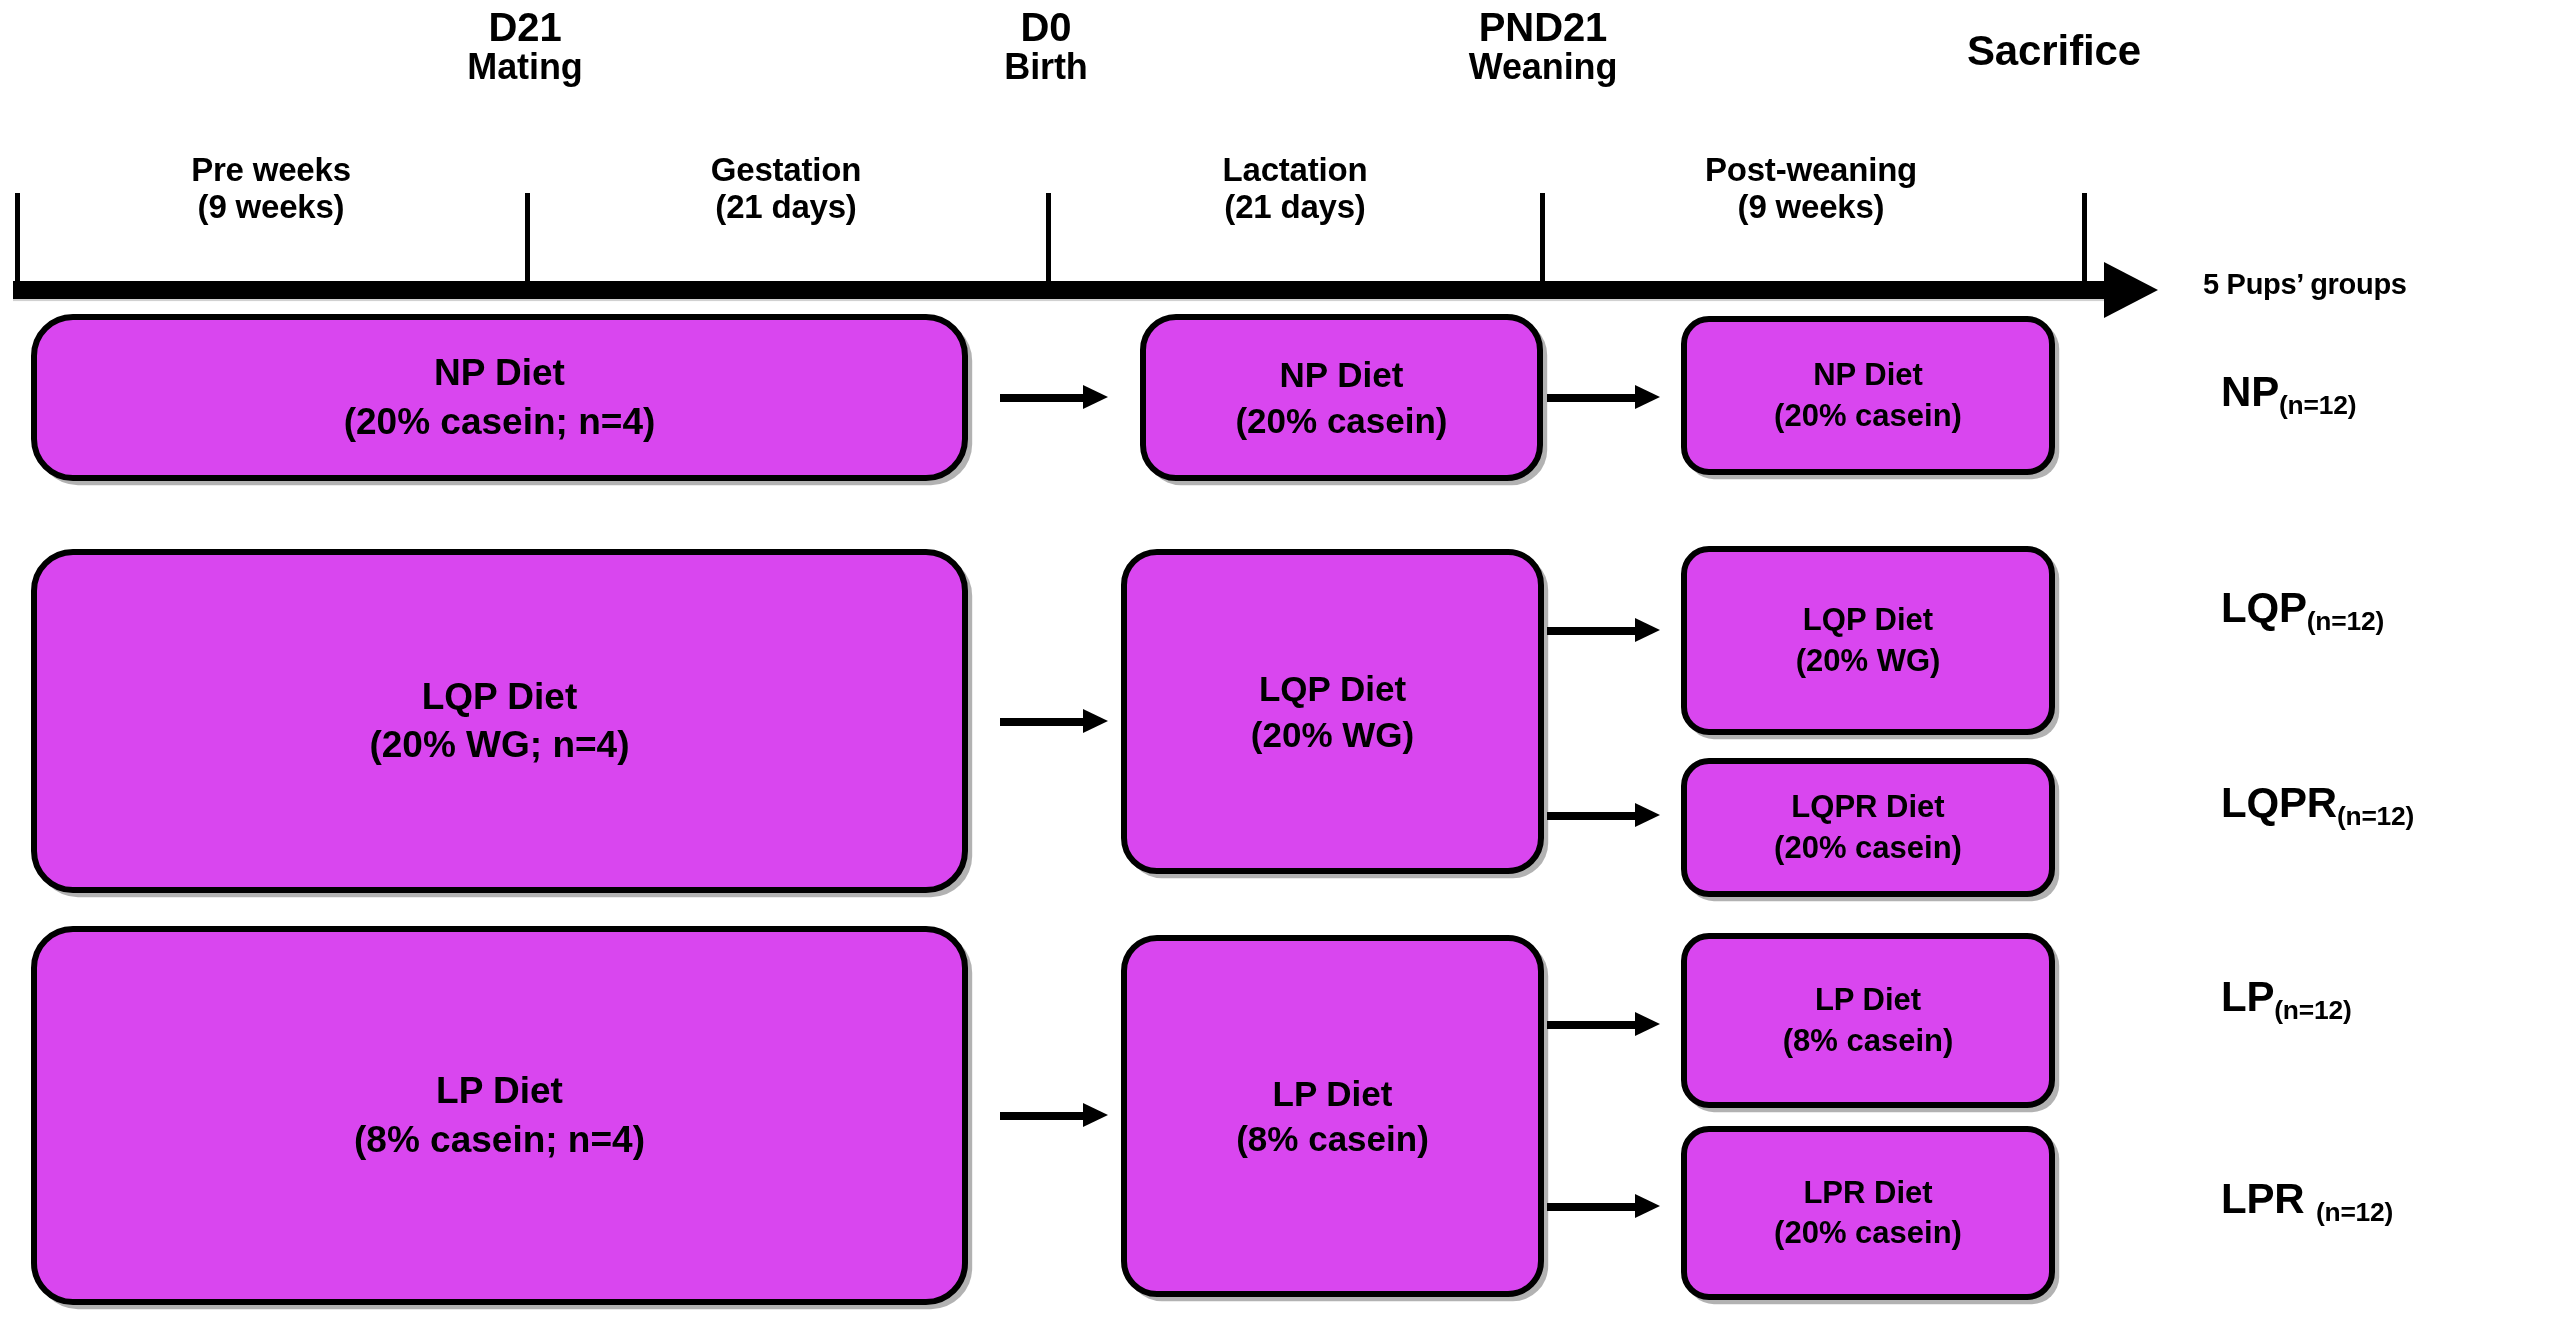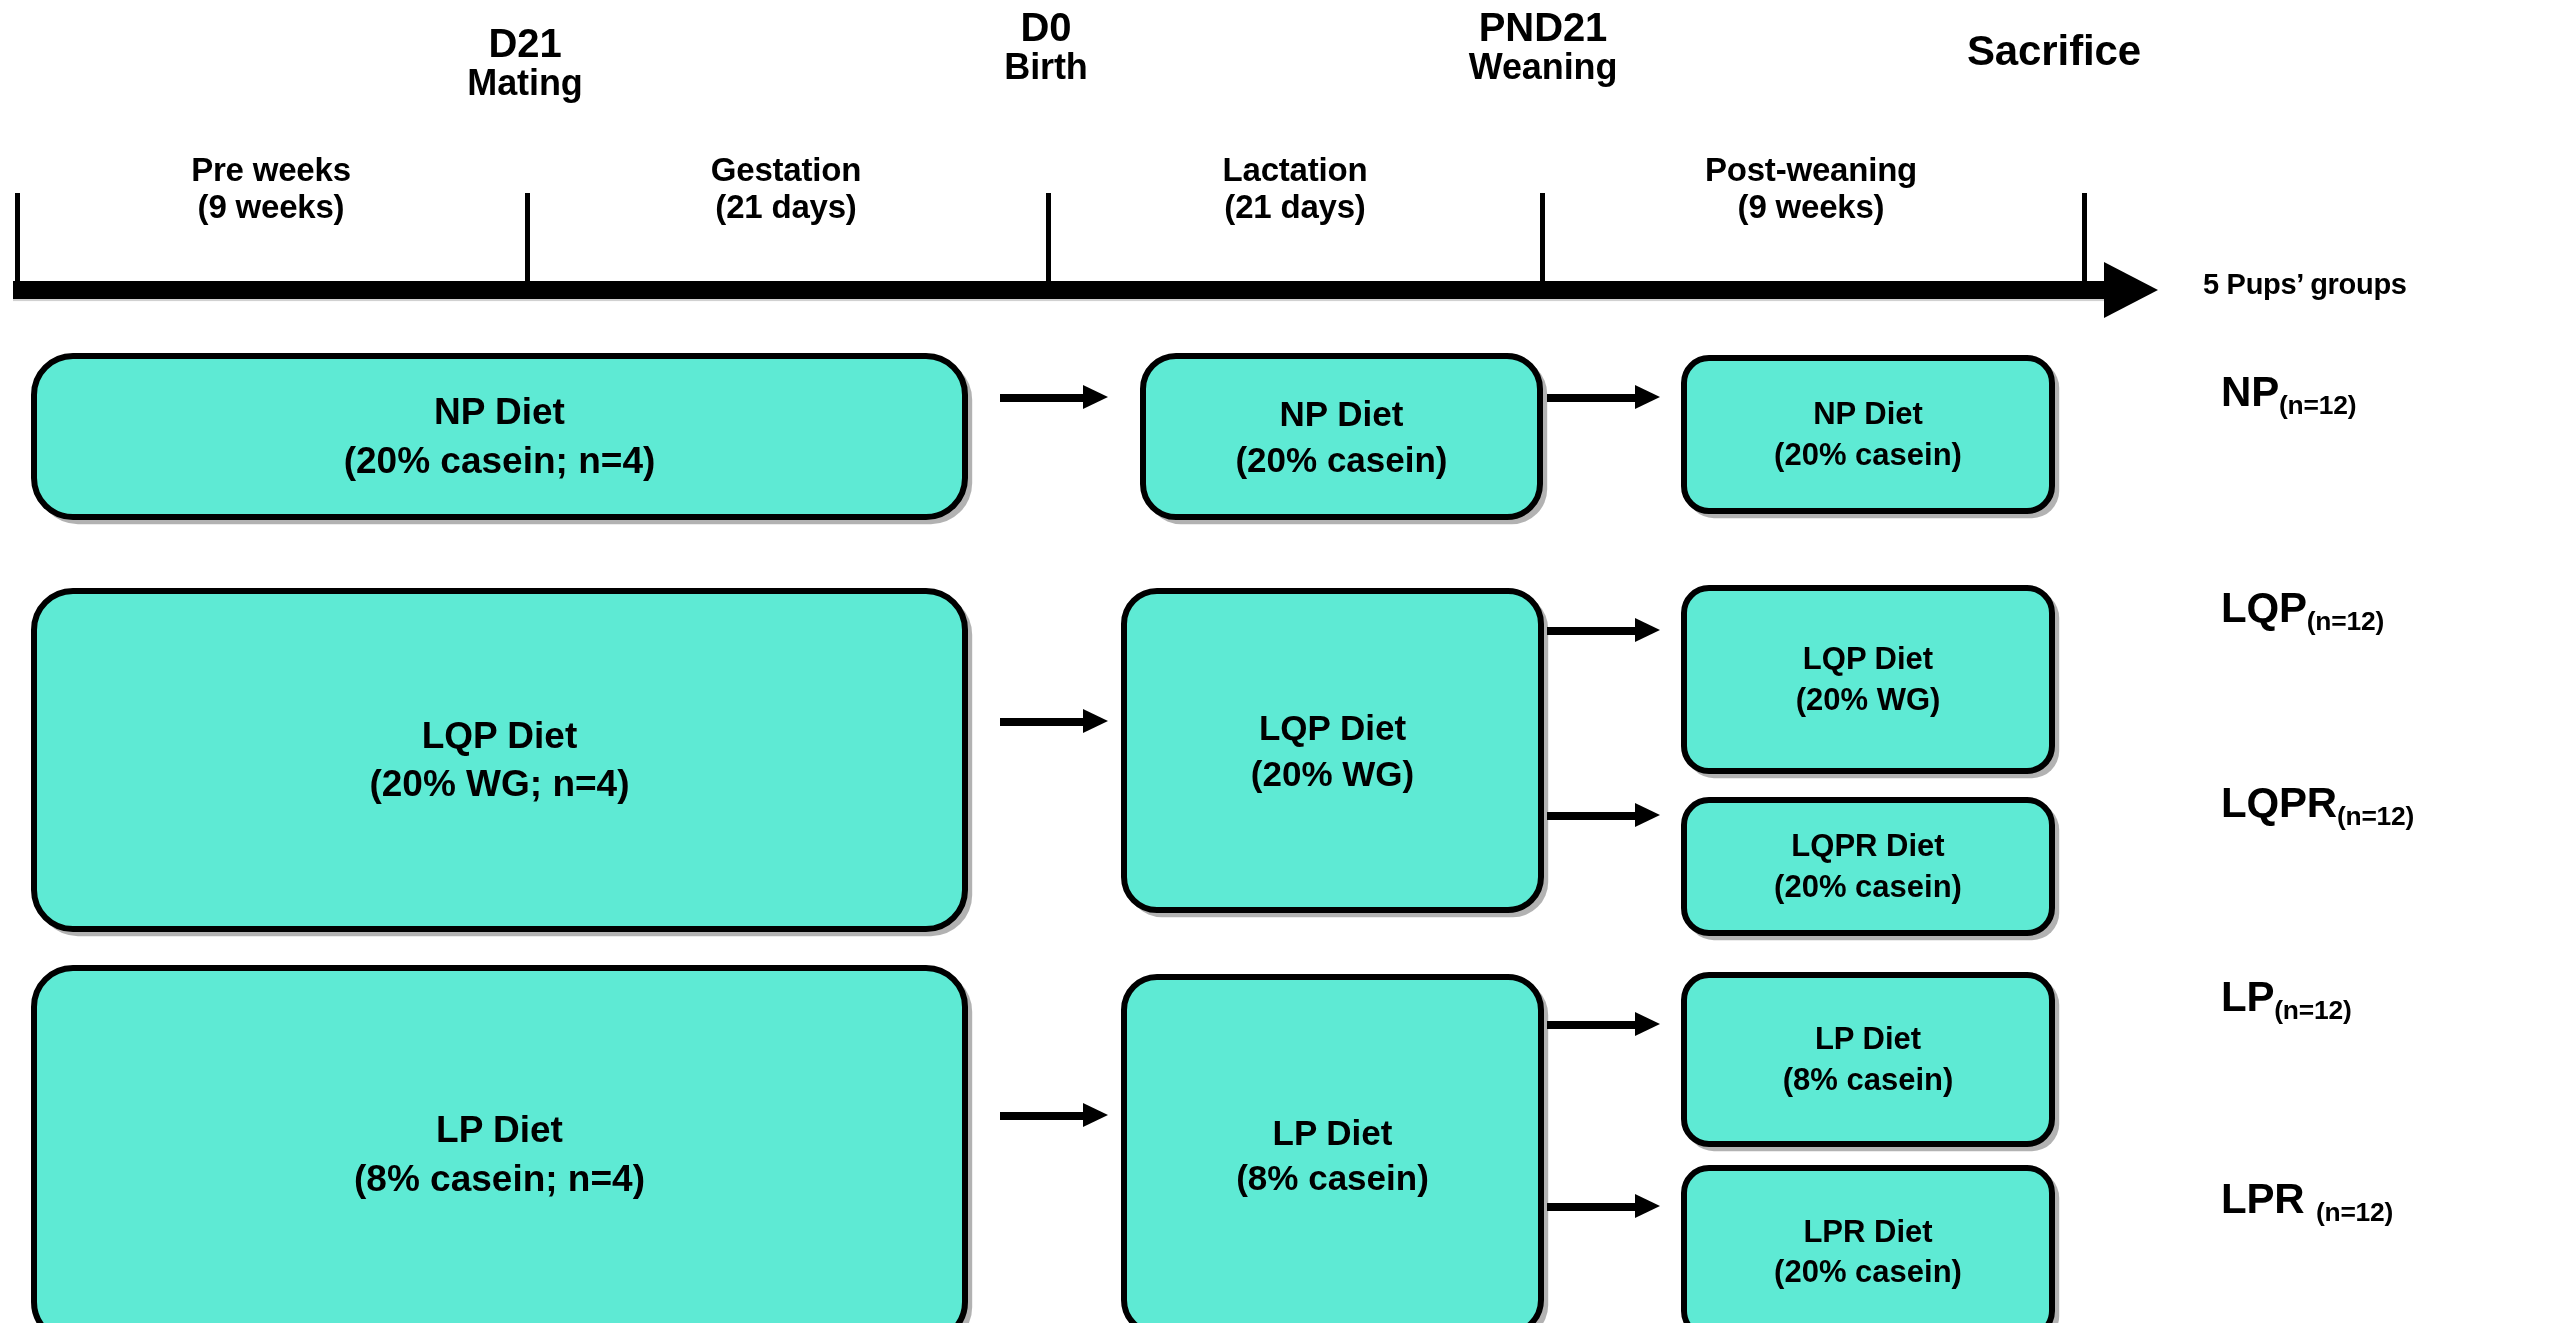"D21" div.tl-event { margin-top: 16px -> none }
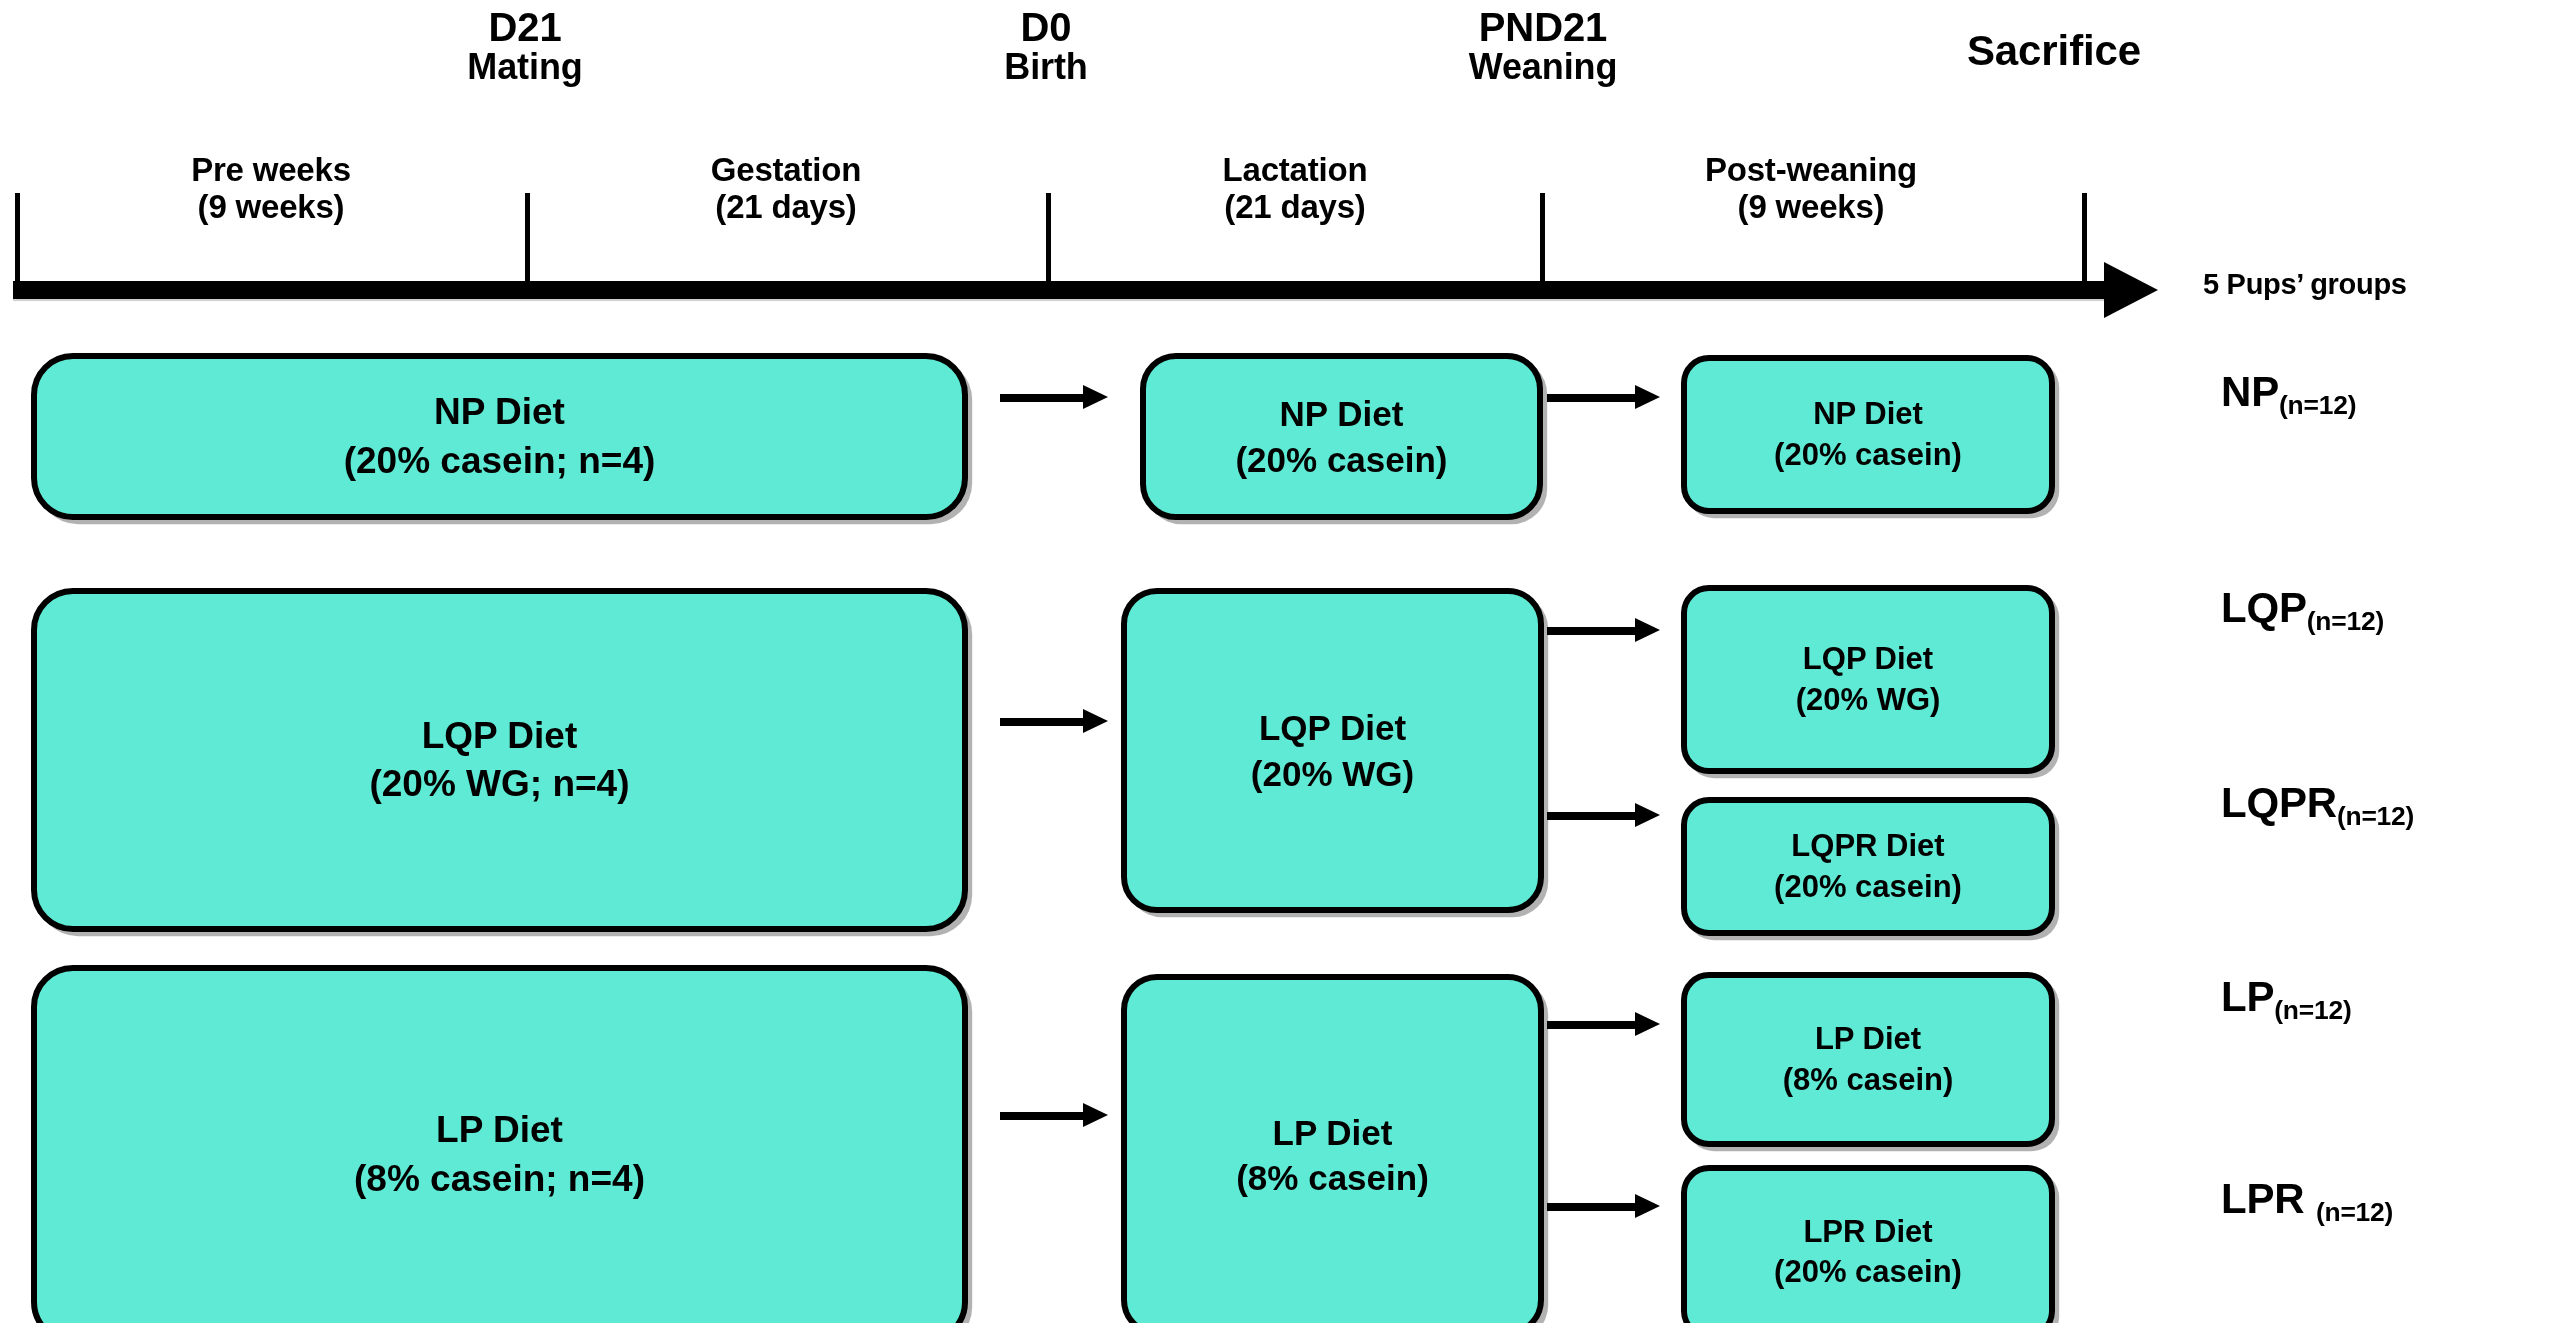"NP Diet" .diet-box { background: #5eead4 -> #d946ef; margin-top: 39px -> none }
